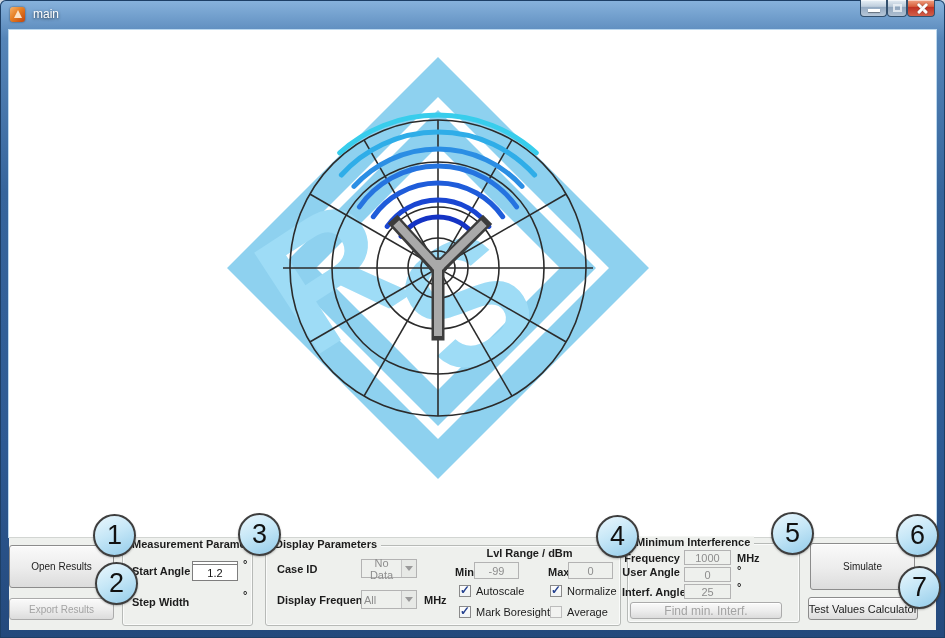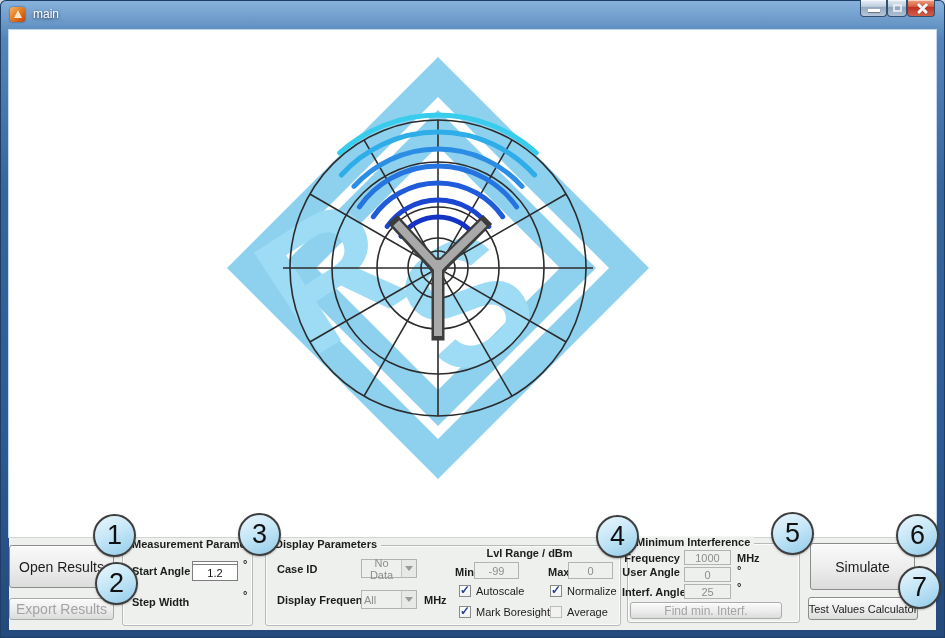"Open Results" .btn { font-size: 14px -> 10px }
